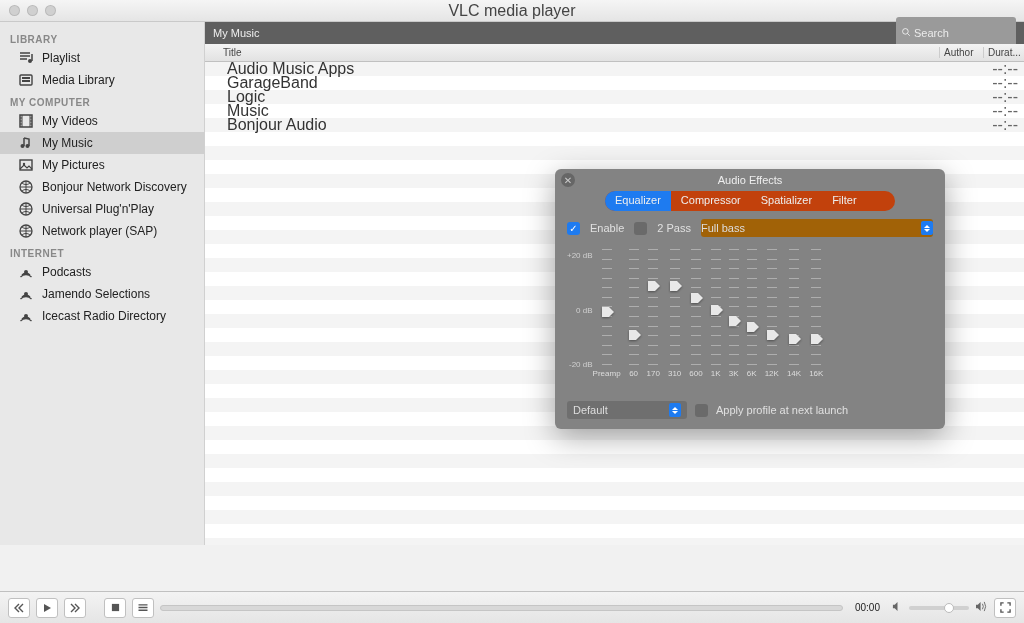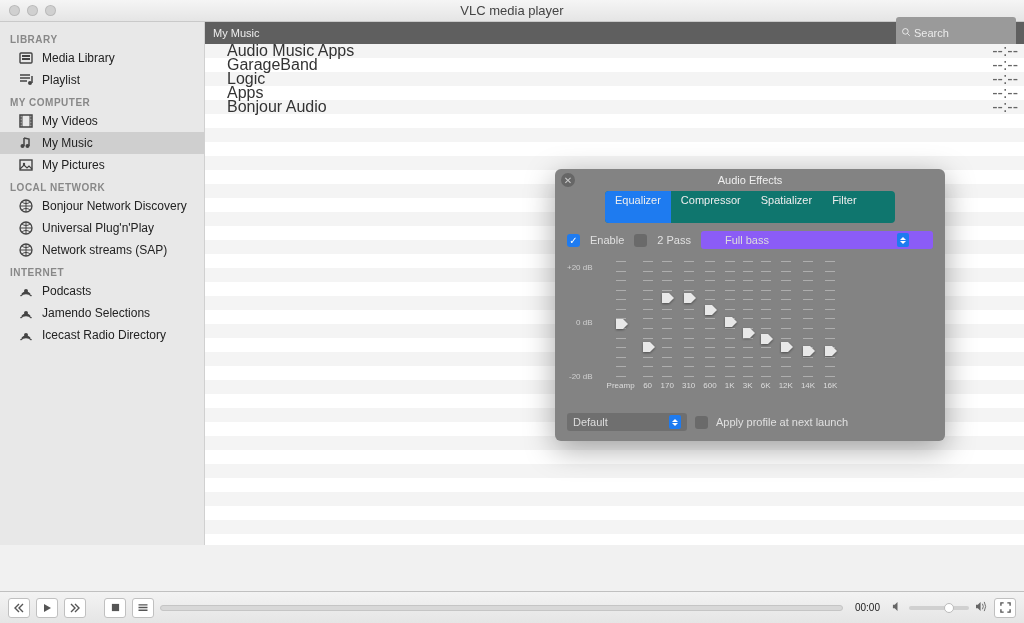"VLC media player" .title { font-size: 13px -> 16px }
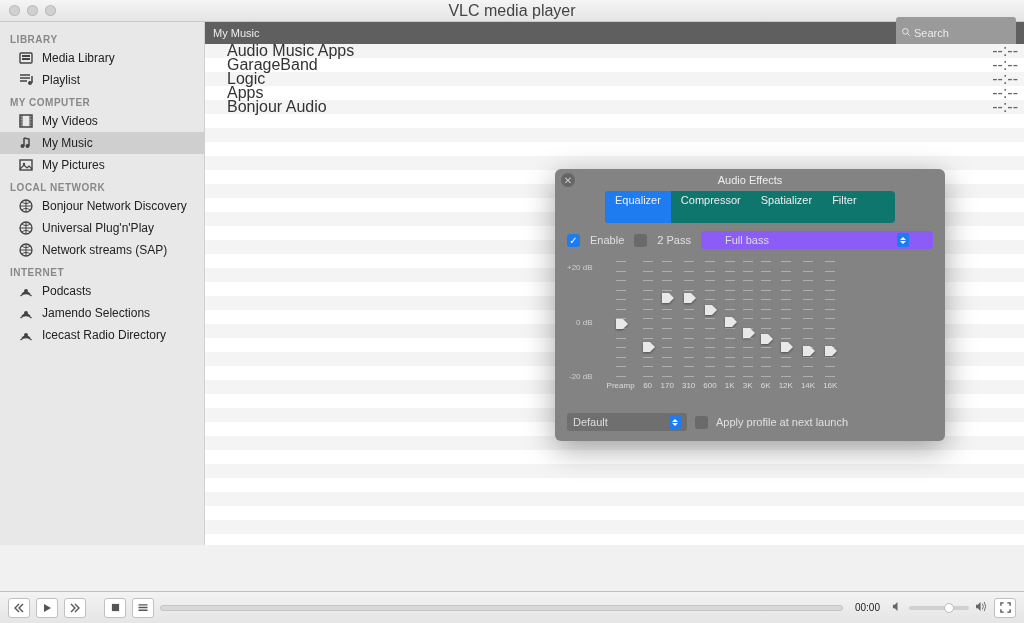"Title" div.cols { html: none -> <div> <span>Title</span> <span>Author</span> <span>Durat...</span> </div> }
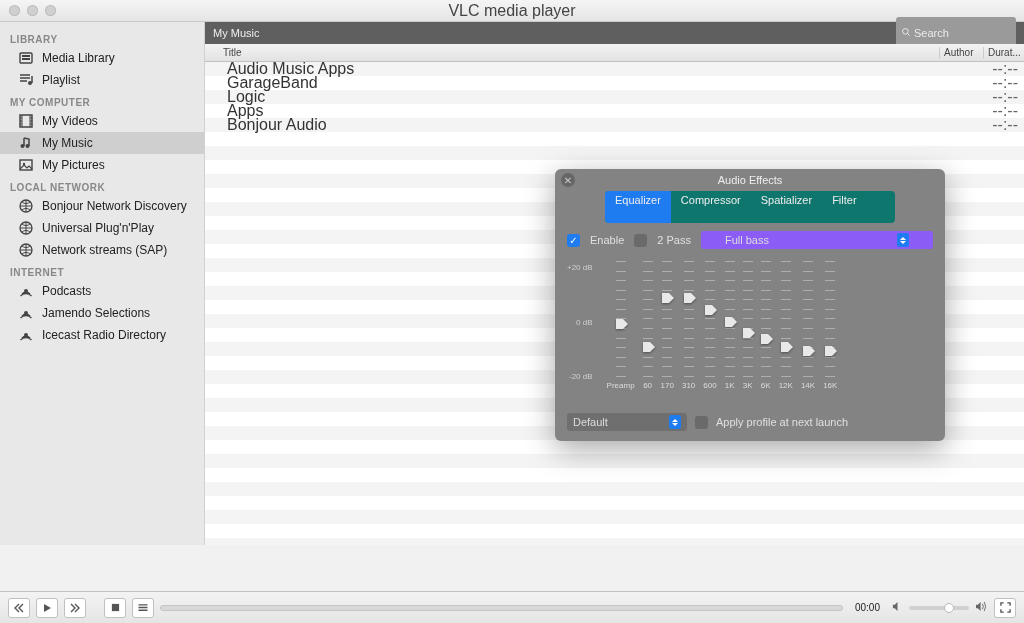"Media Library" div.item { order: before "Playlist" -> after "Playlist" }
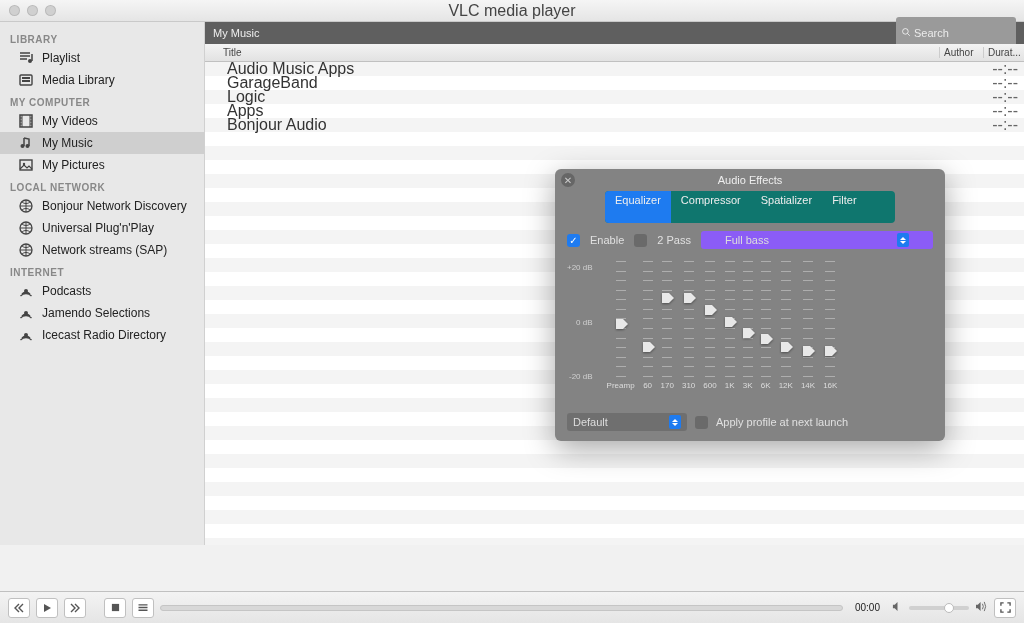"Apps" span.rt { text: Apps -> Music }
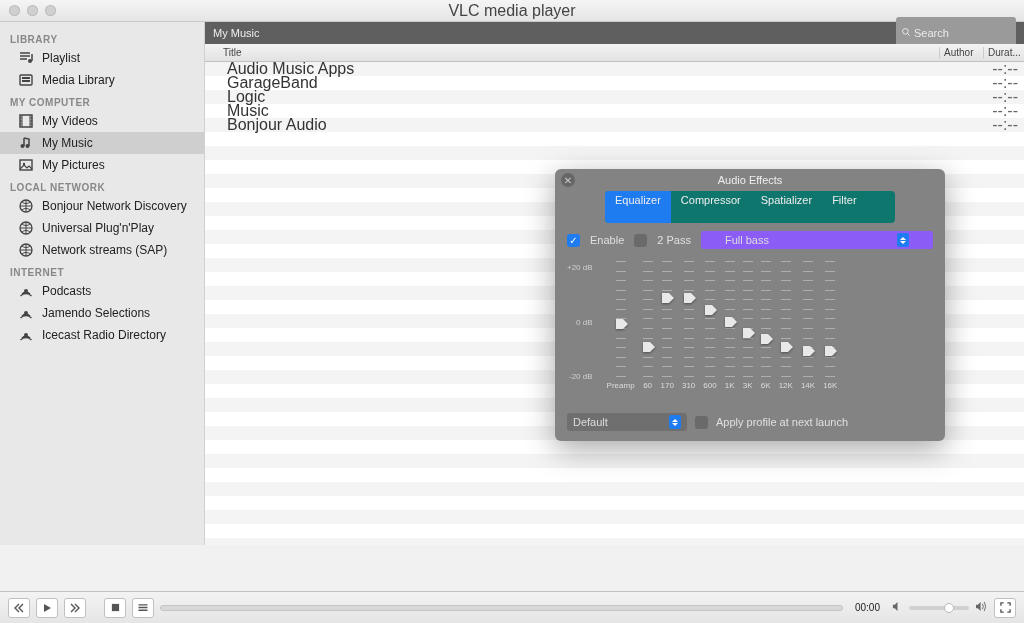"LOCAL NETWORK" div.group { html: <div>LOCAL NETWORK</div> -> none }
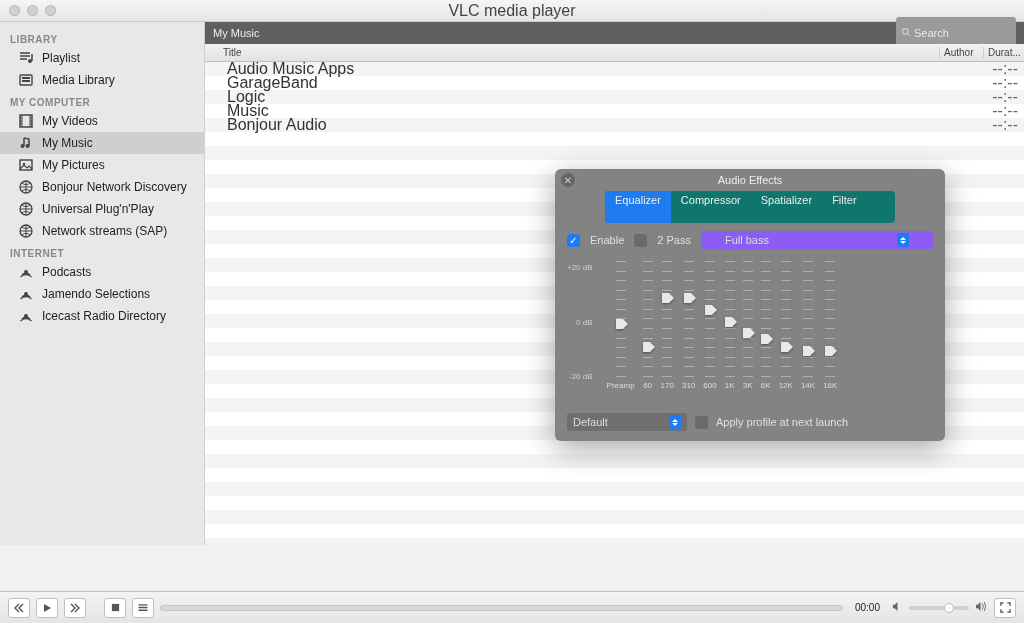"Equalizer" .tabs { background: #0f766e -> #c2410c; border-radius: 4px -> 10px; height: 32px -> 20px }
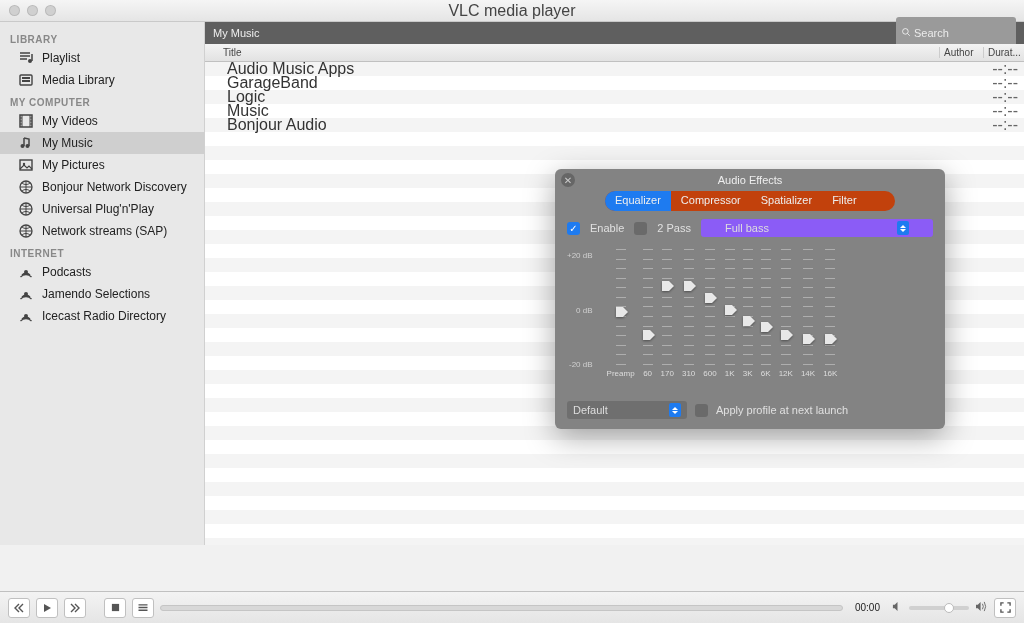"Network streams (SAP)" span { text: streams -> player }
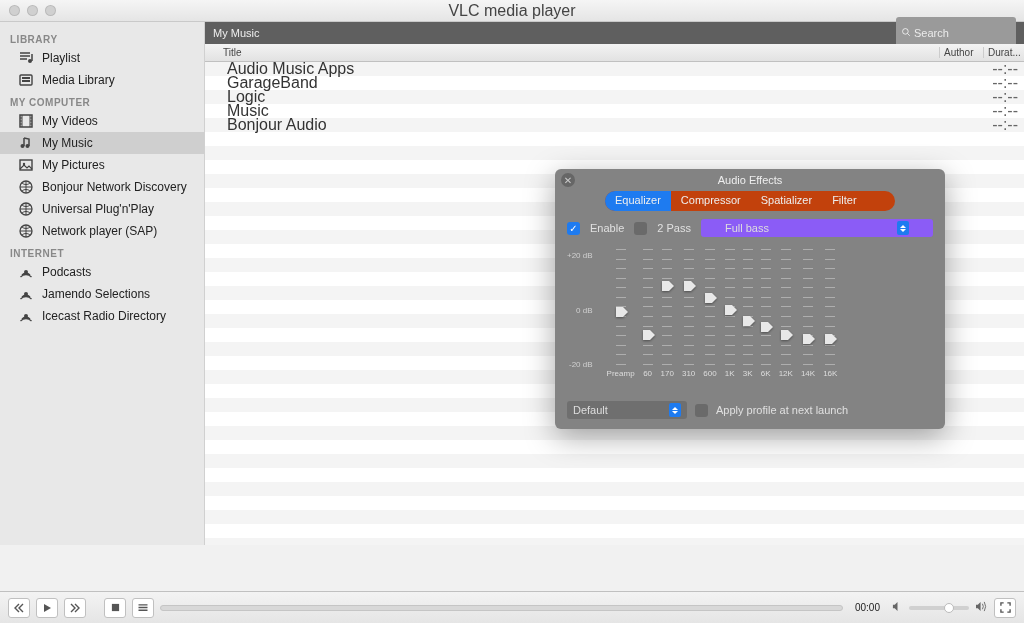"Full bass" .preset { background: #8b5cf6 -> #a16207; padding: 0 24px -> 0 0 }
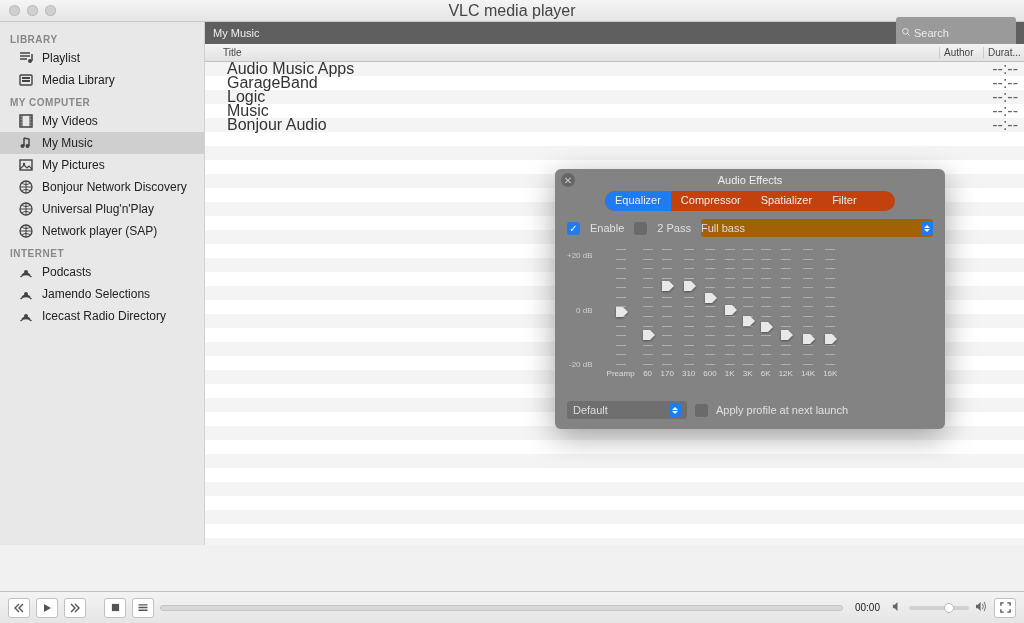"+20 dB" .eq { gap: 14px -> none }
